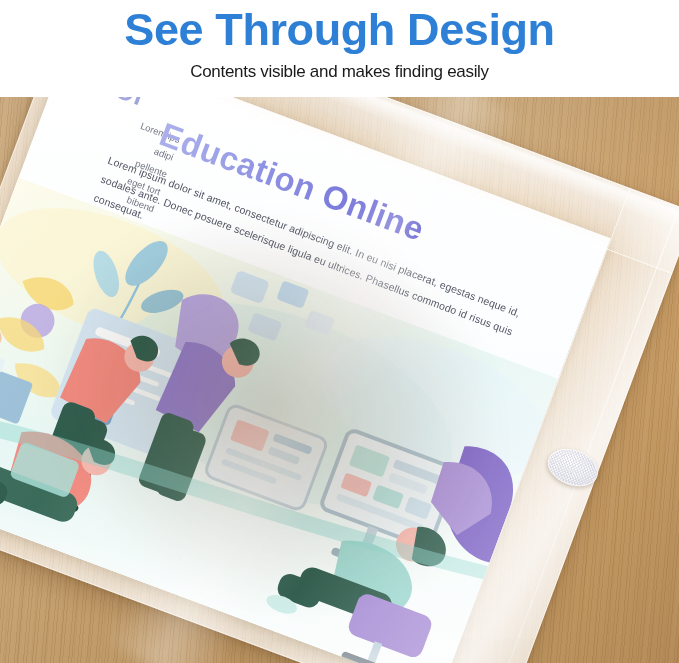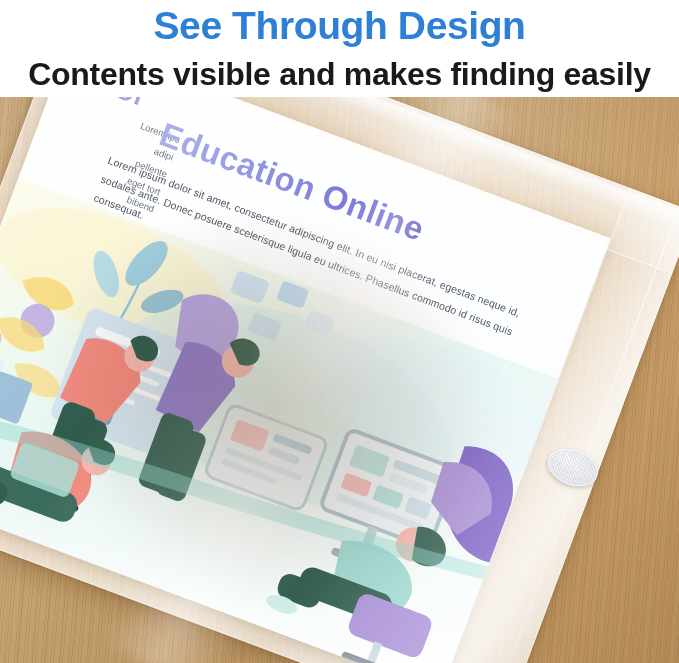"See Through Design" #headline { font-size: 39px -> 45px }
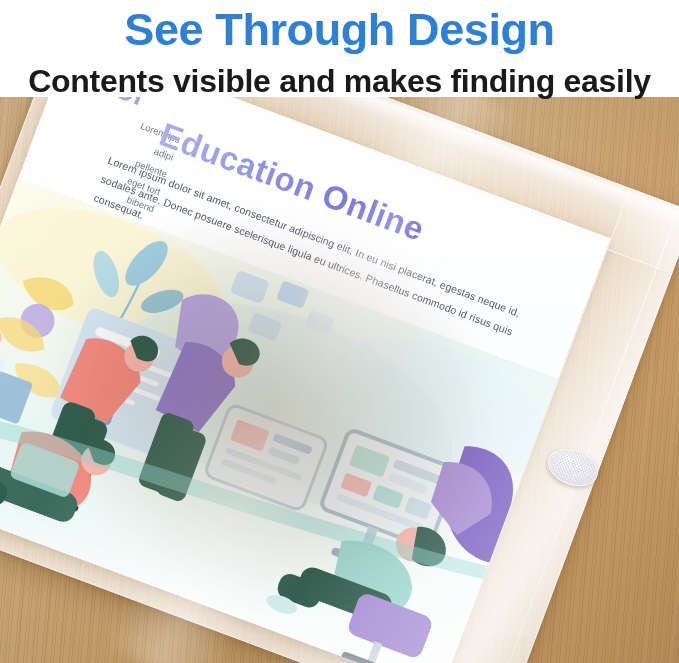"Contents visible and makes finding" #subheadline { font-size: 32px -> 17px; font-weight: 700 -> 400 }
